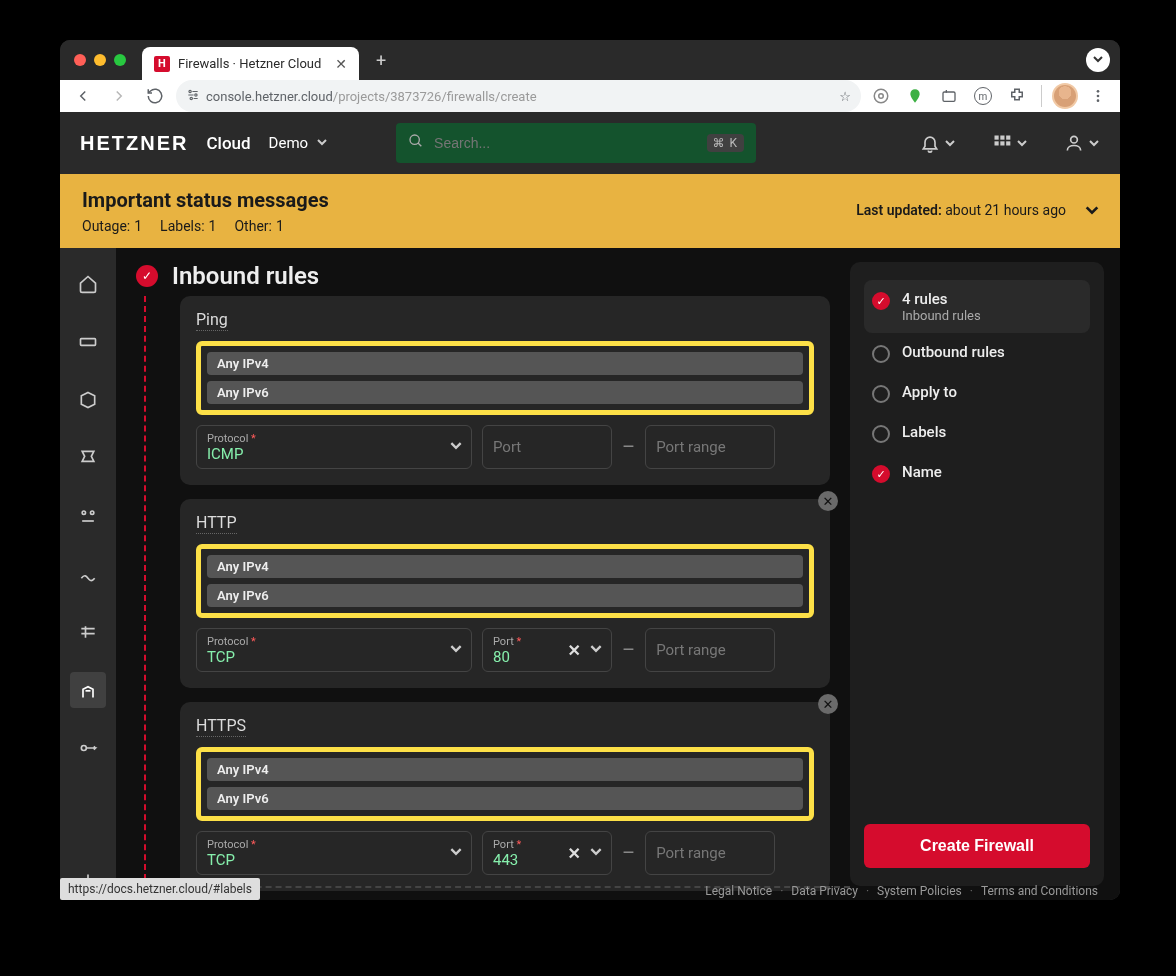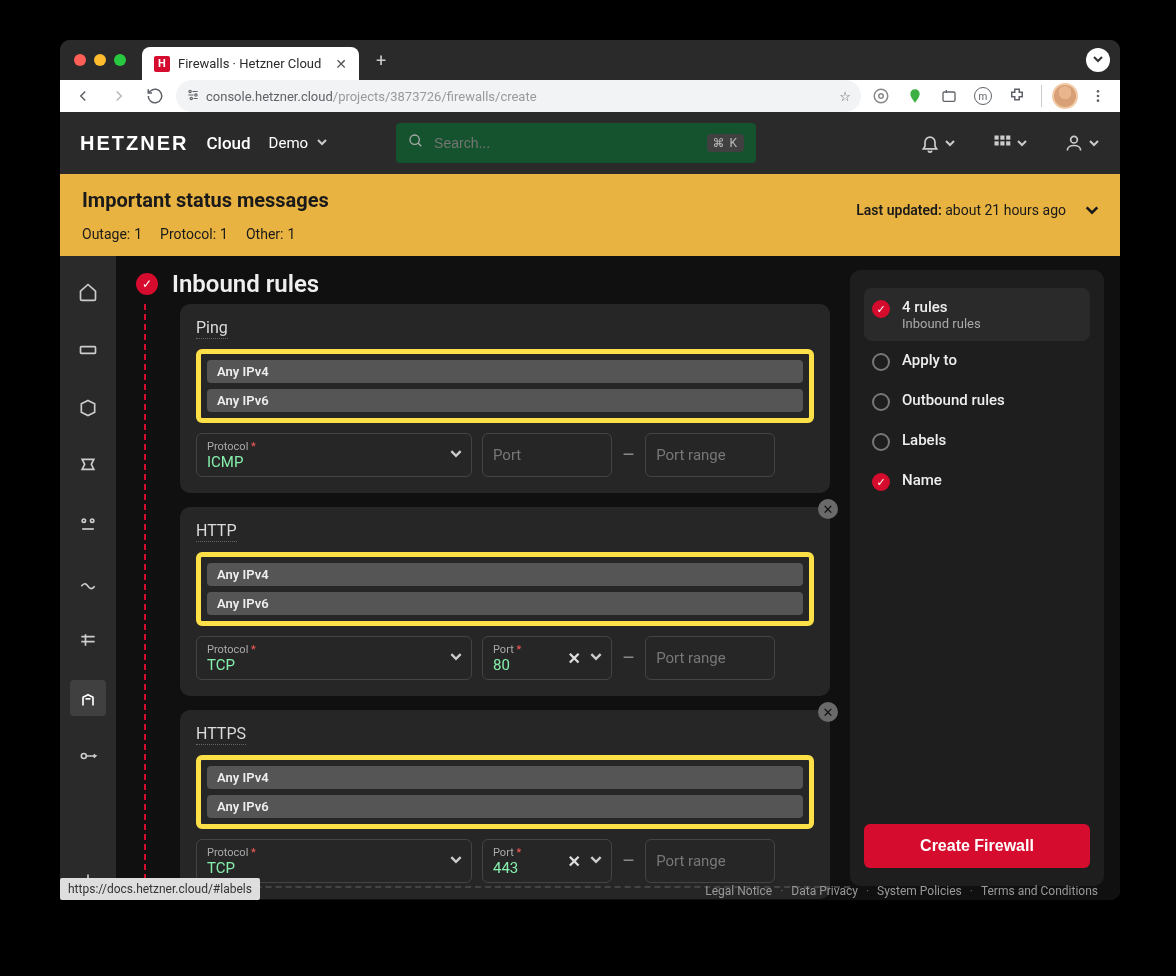"Important status messages" .banner h2 { margin-bottom: 14px -> 6px }
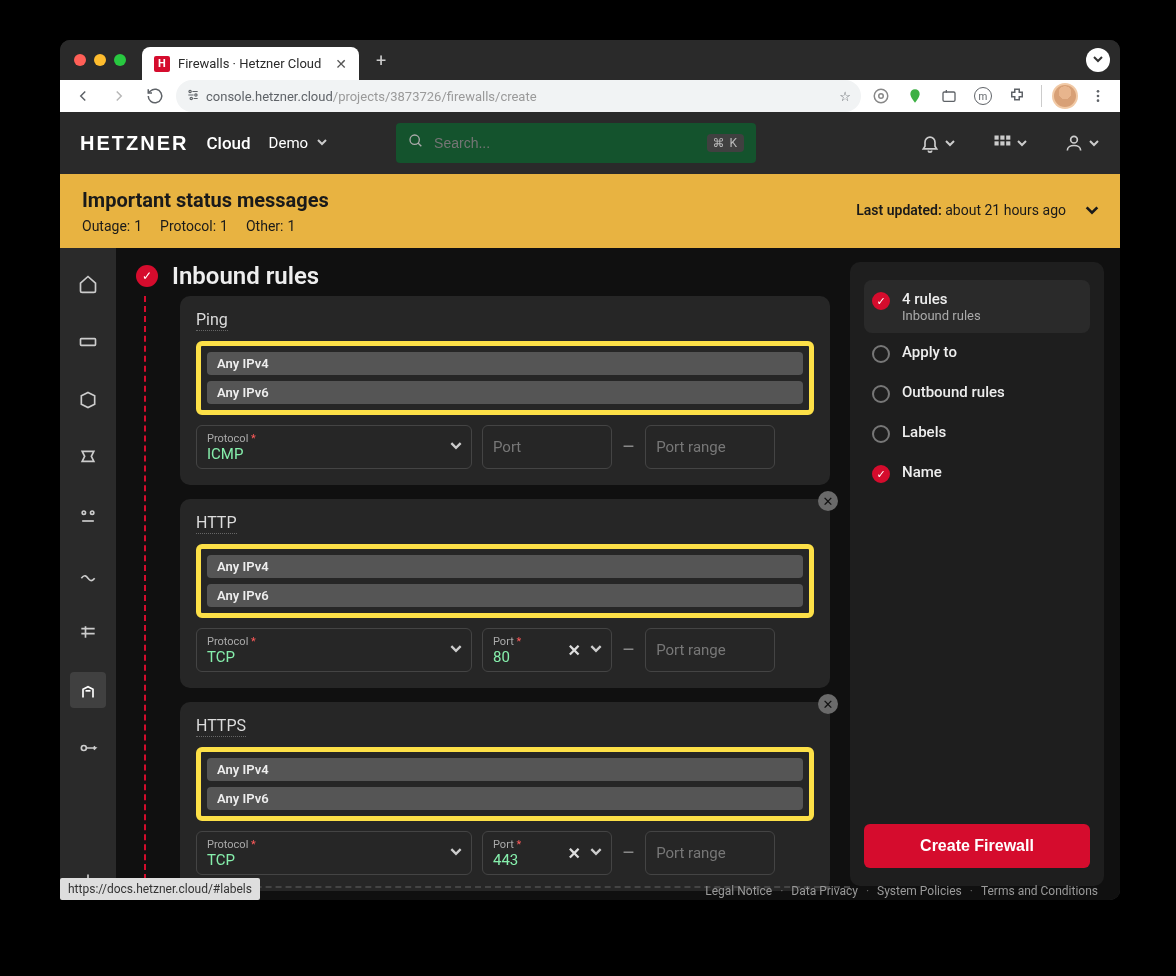"Protocol:" span { text: Protocol -> Labels }
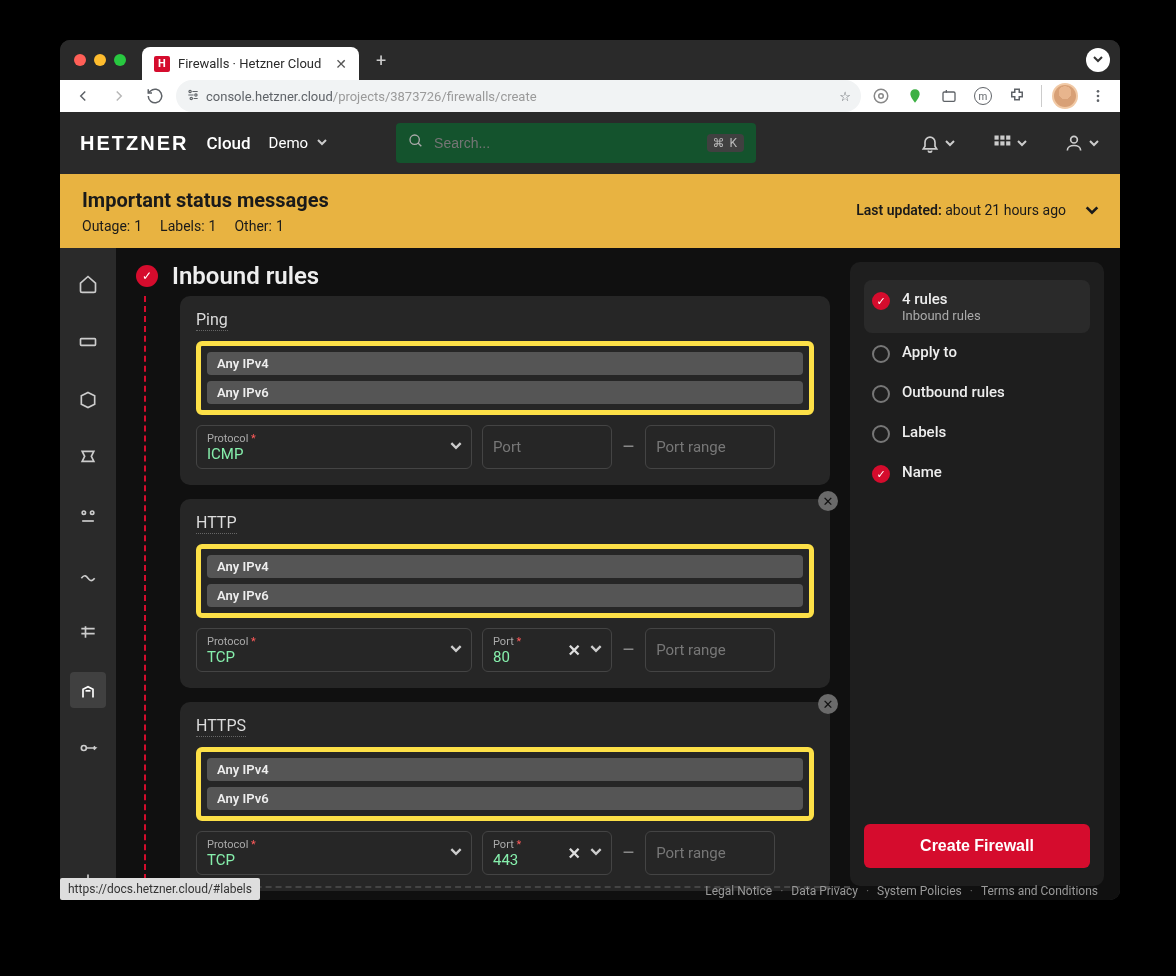"Apply to" div.step-item { order: before "Outbound rules" -> after "Outbound rules" }
